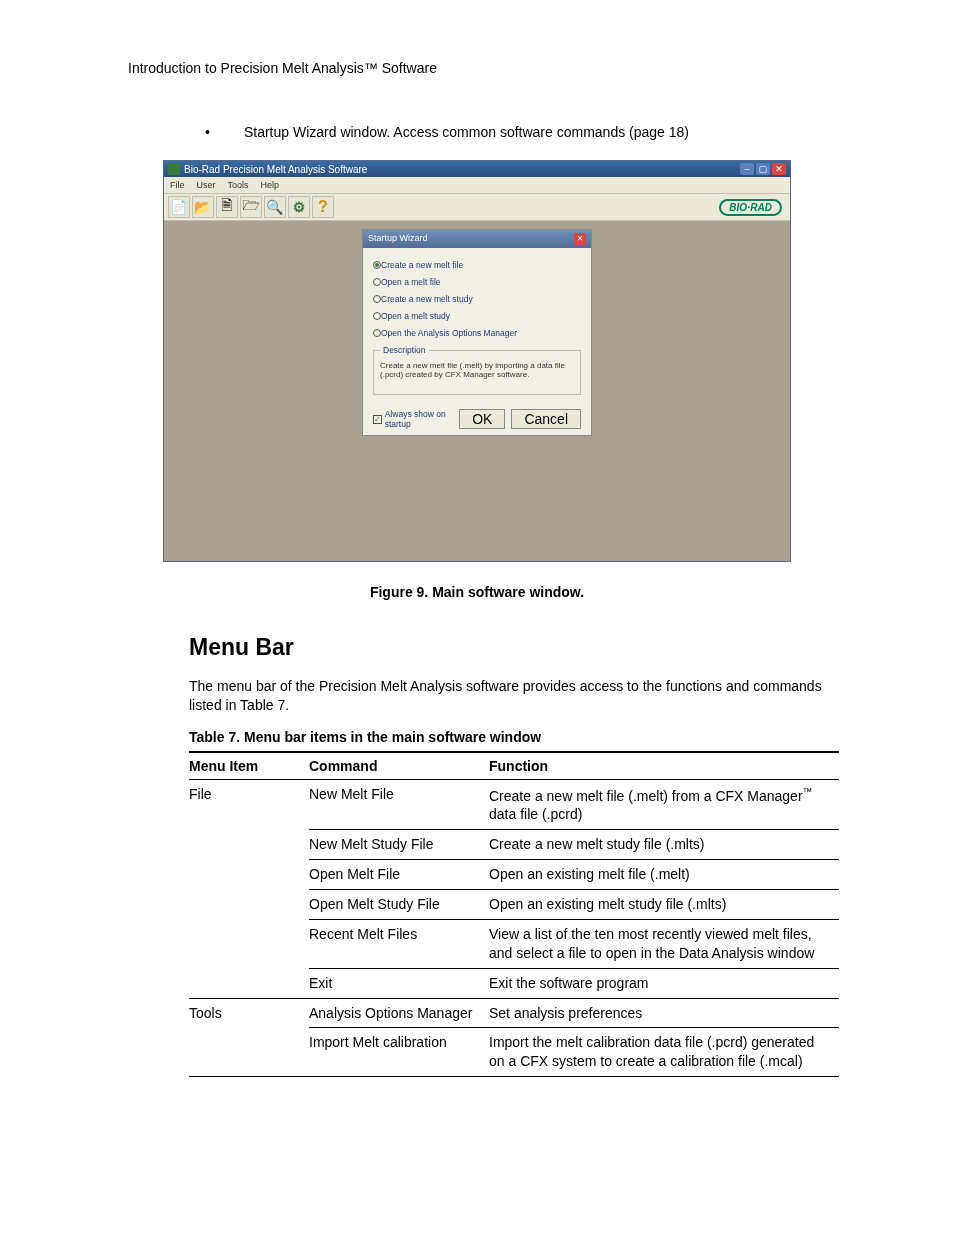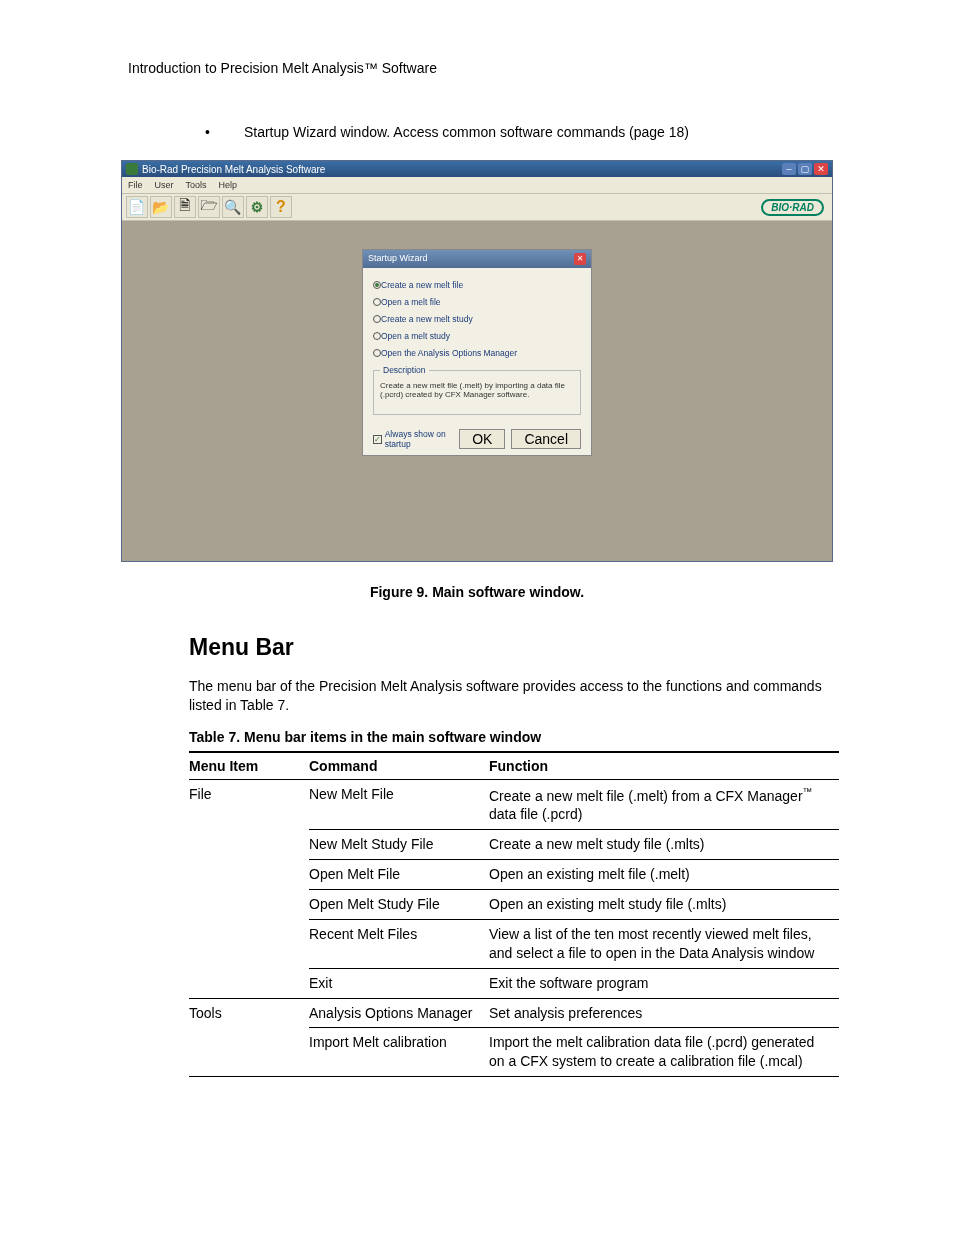"Bio-Rad Precision Melt Analysis Software" .app-window { width: 712px -> 628px }
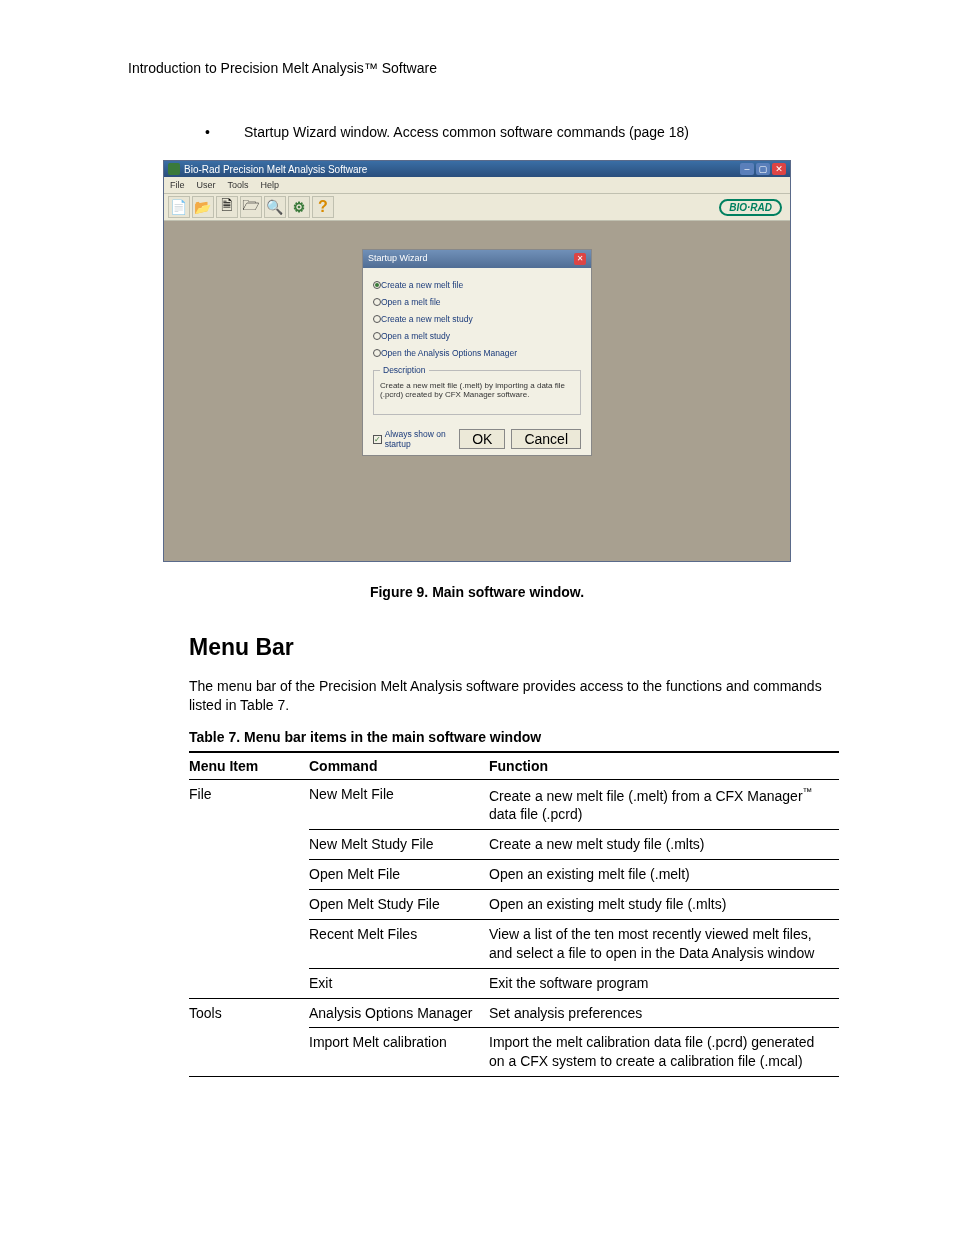"Startup Wizard" .app-body { padding-top: 28px -> 8px }
